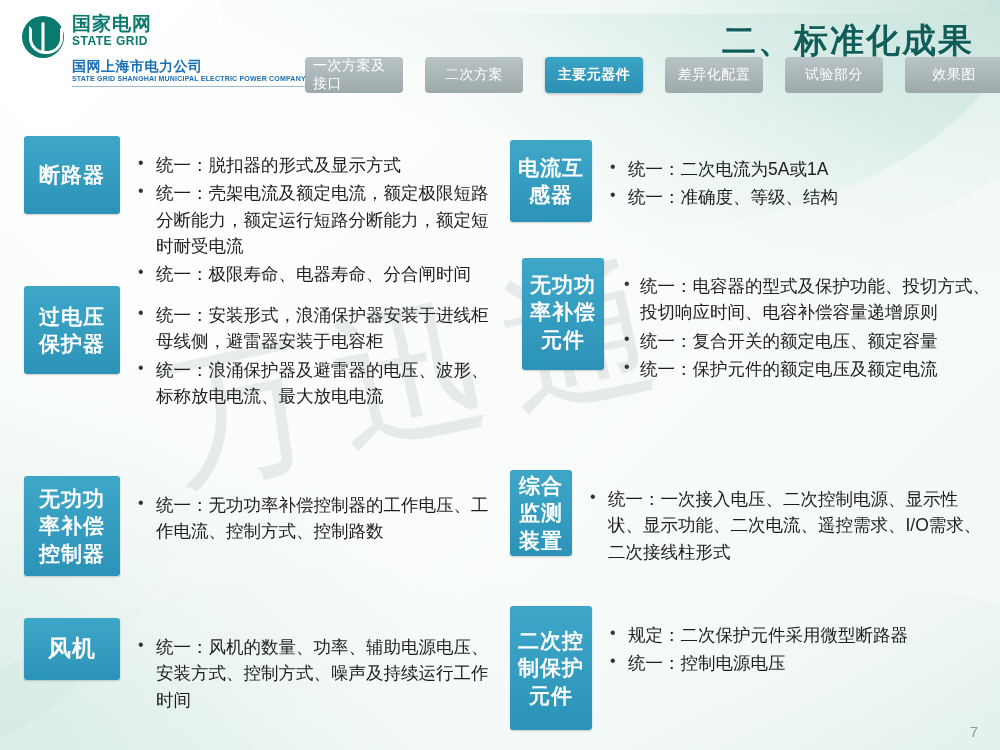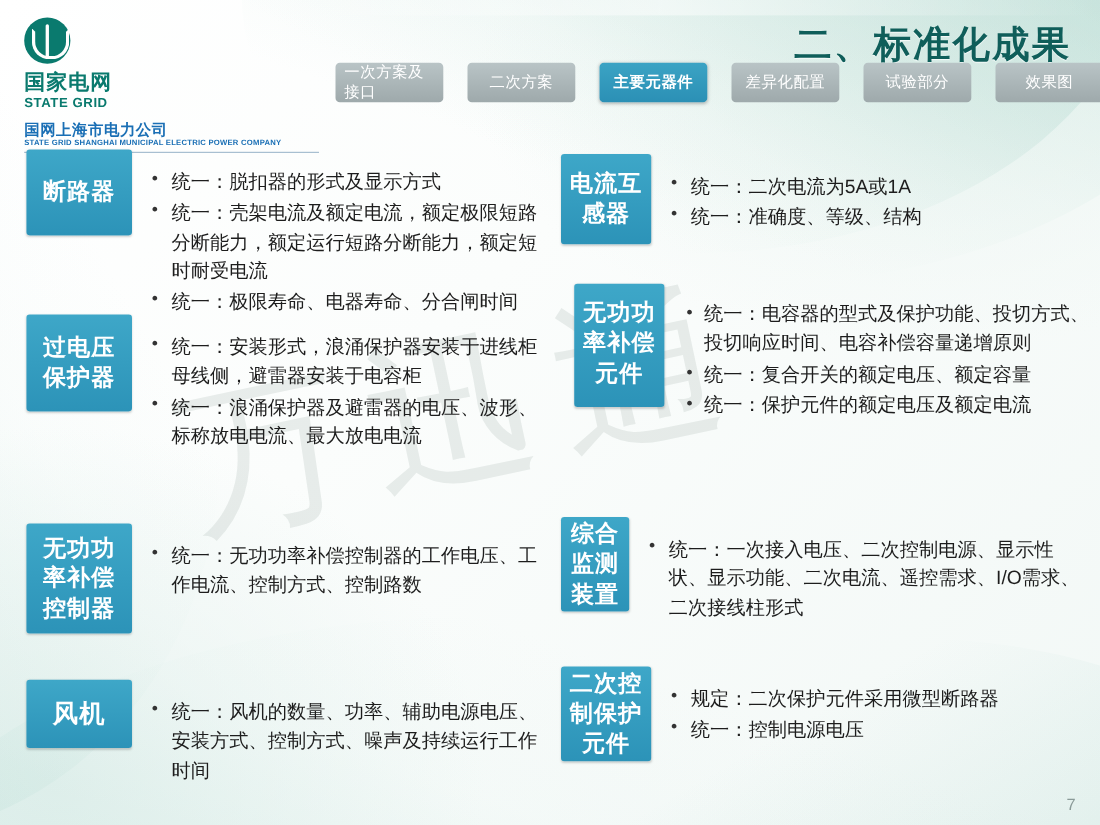"国家电网" .logo-block { flex-direction: column -> none }
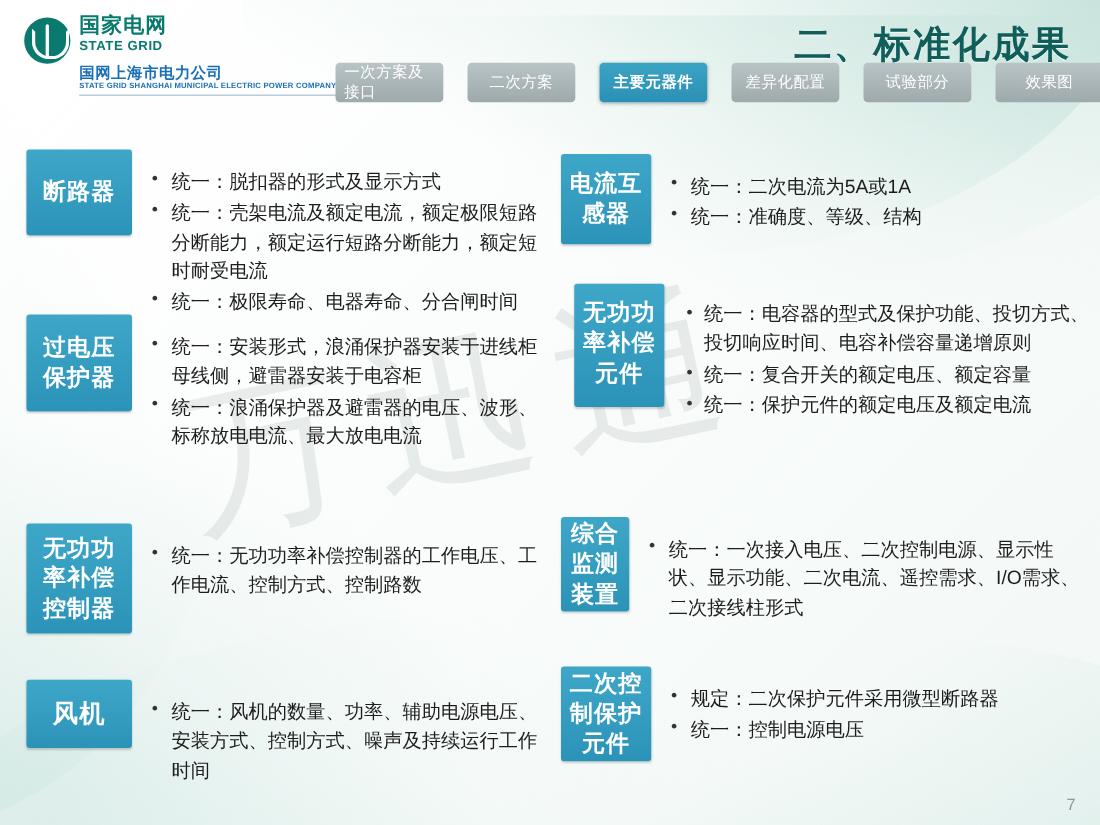"二次控制保护元件" #g-r4 .label { height: 86px -> 124px }
